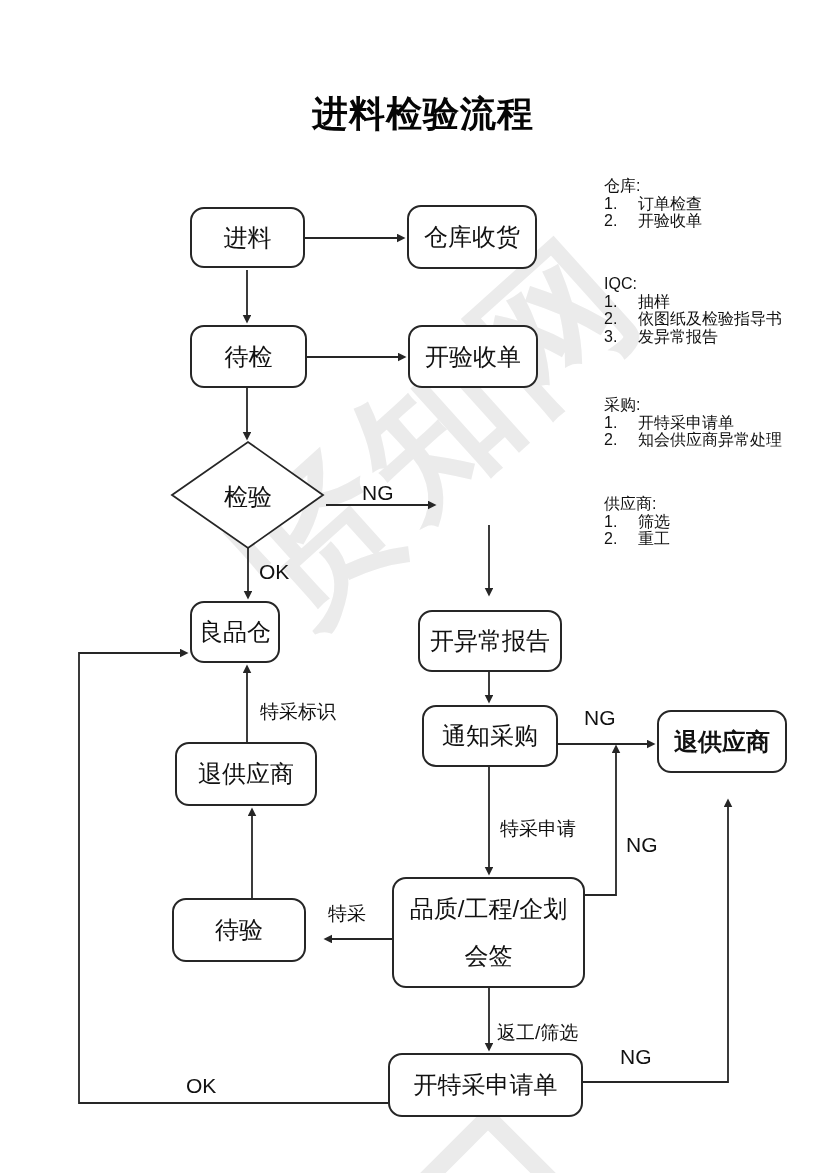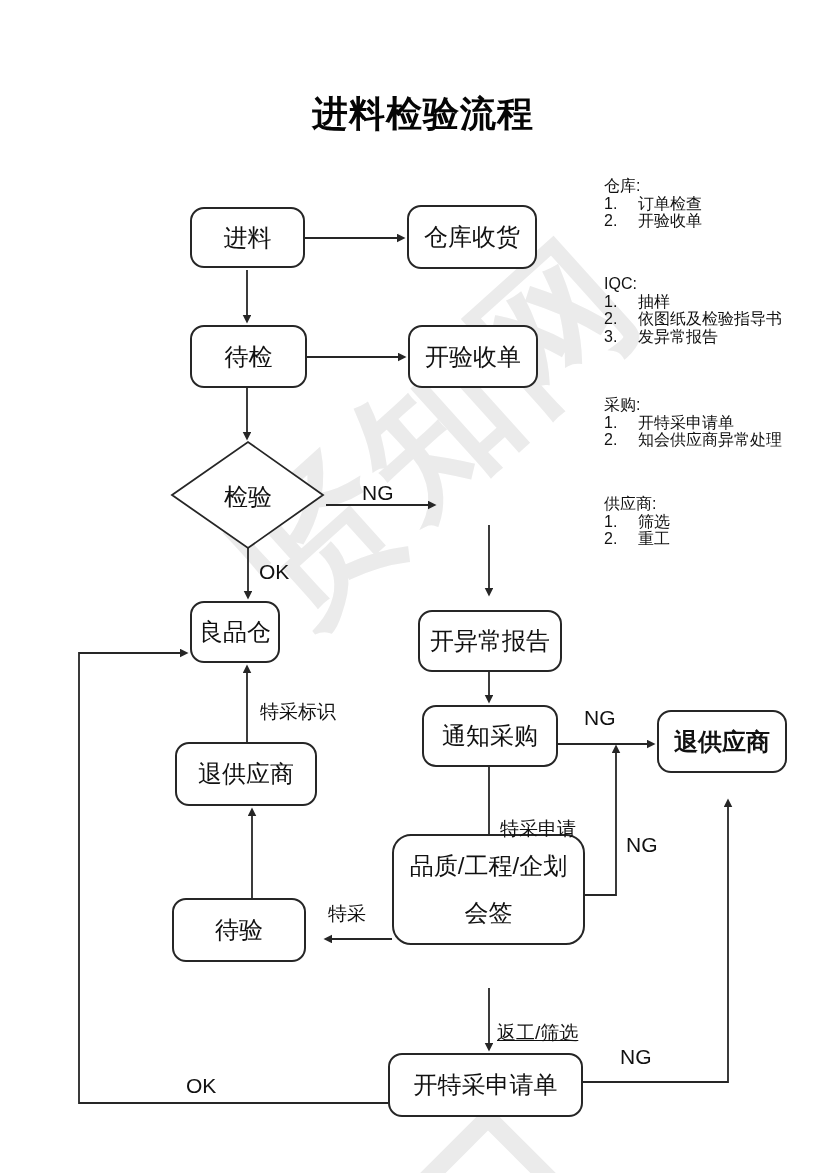"品质/工程/企划" div.box { border-radius: 19px -> none; top: 834px -> 877px }
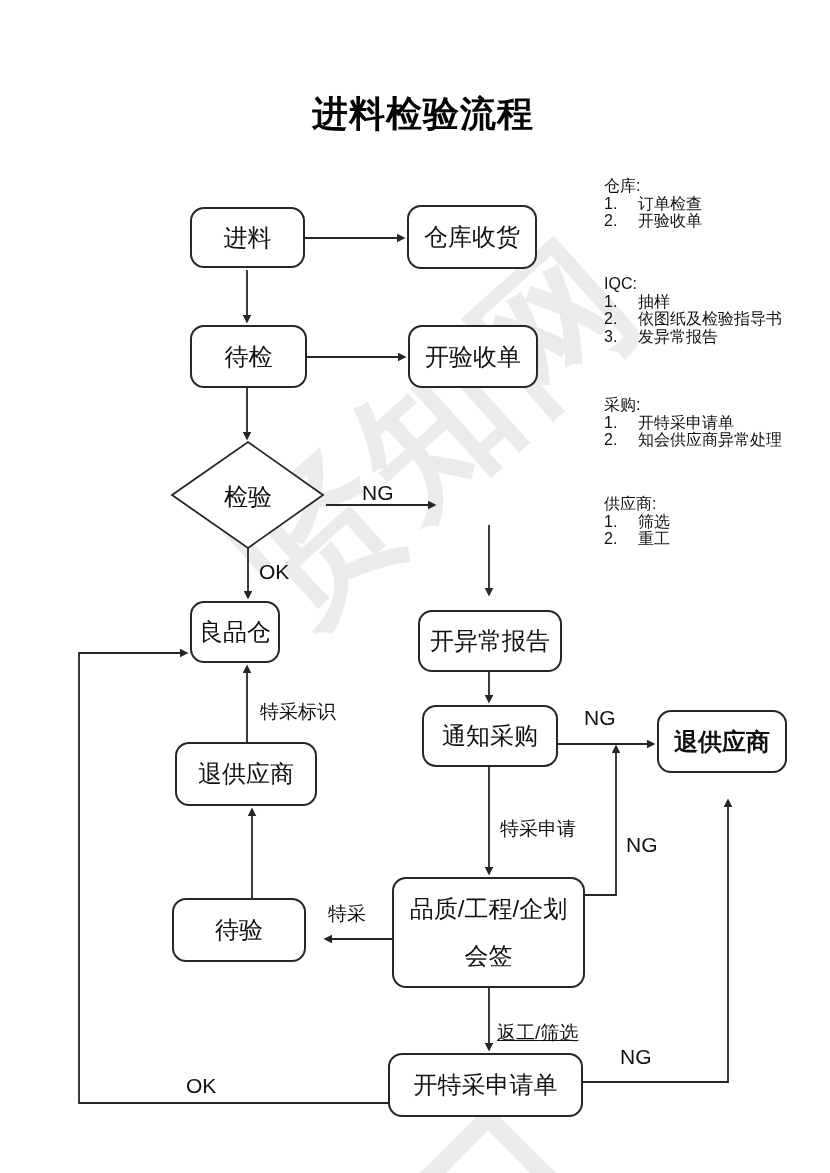"返工/筛选" div.edge-label { text-decoration: underline -> none }
